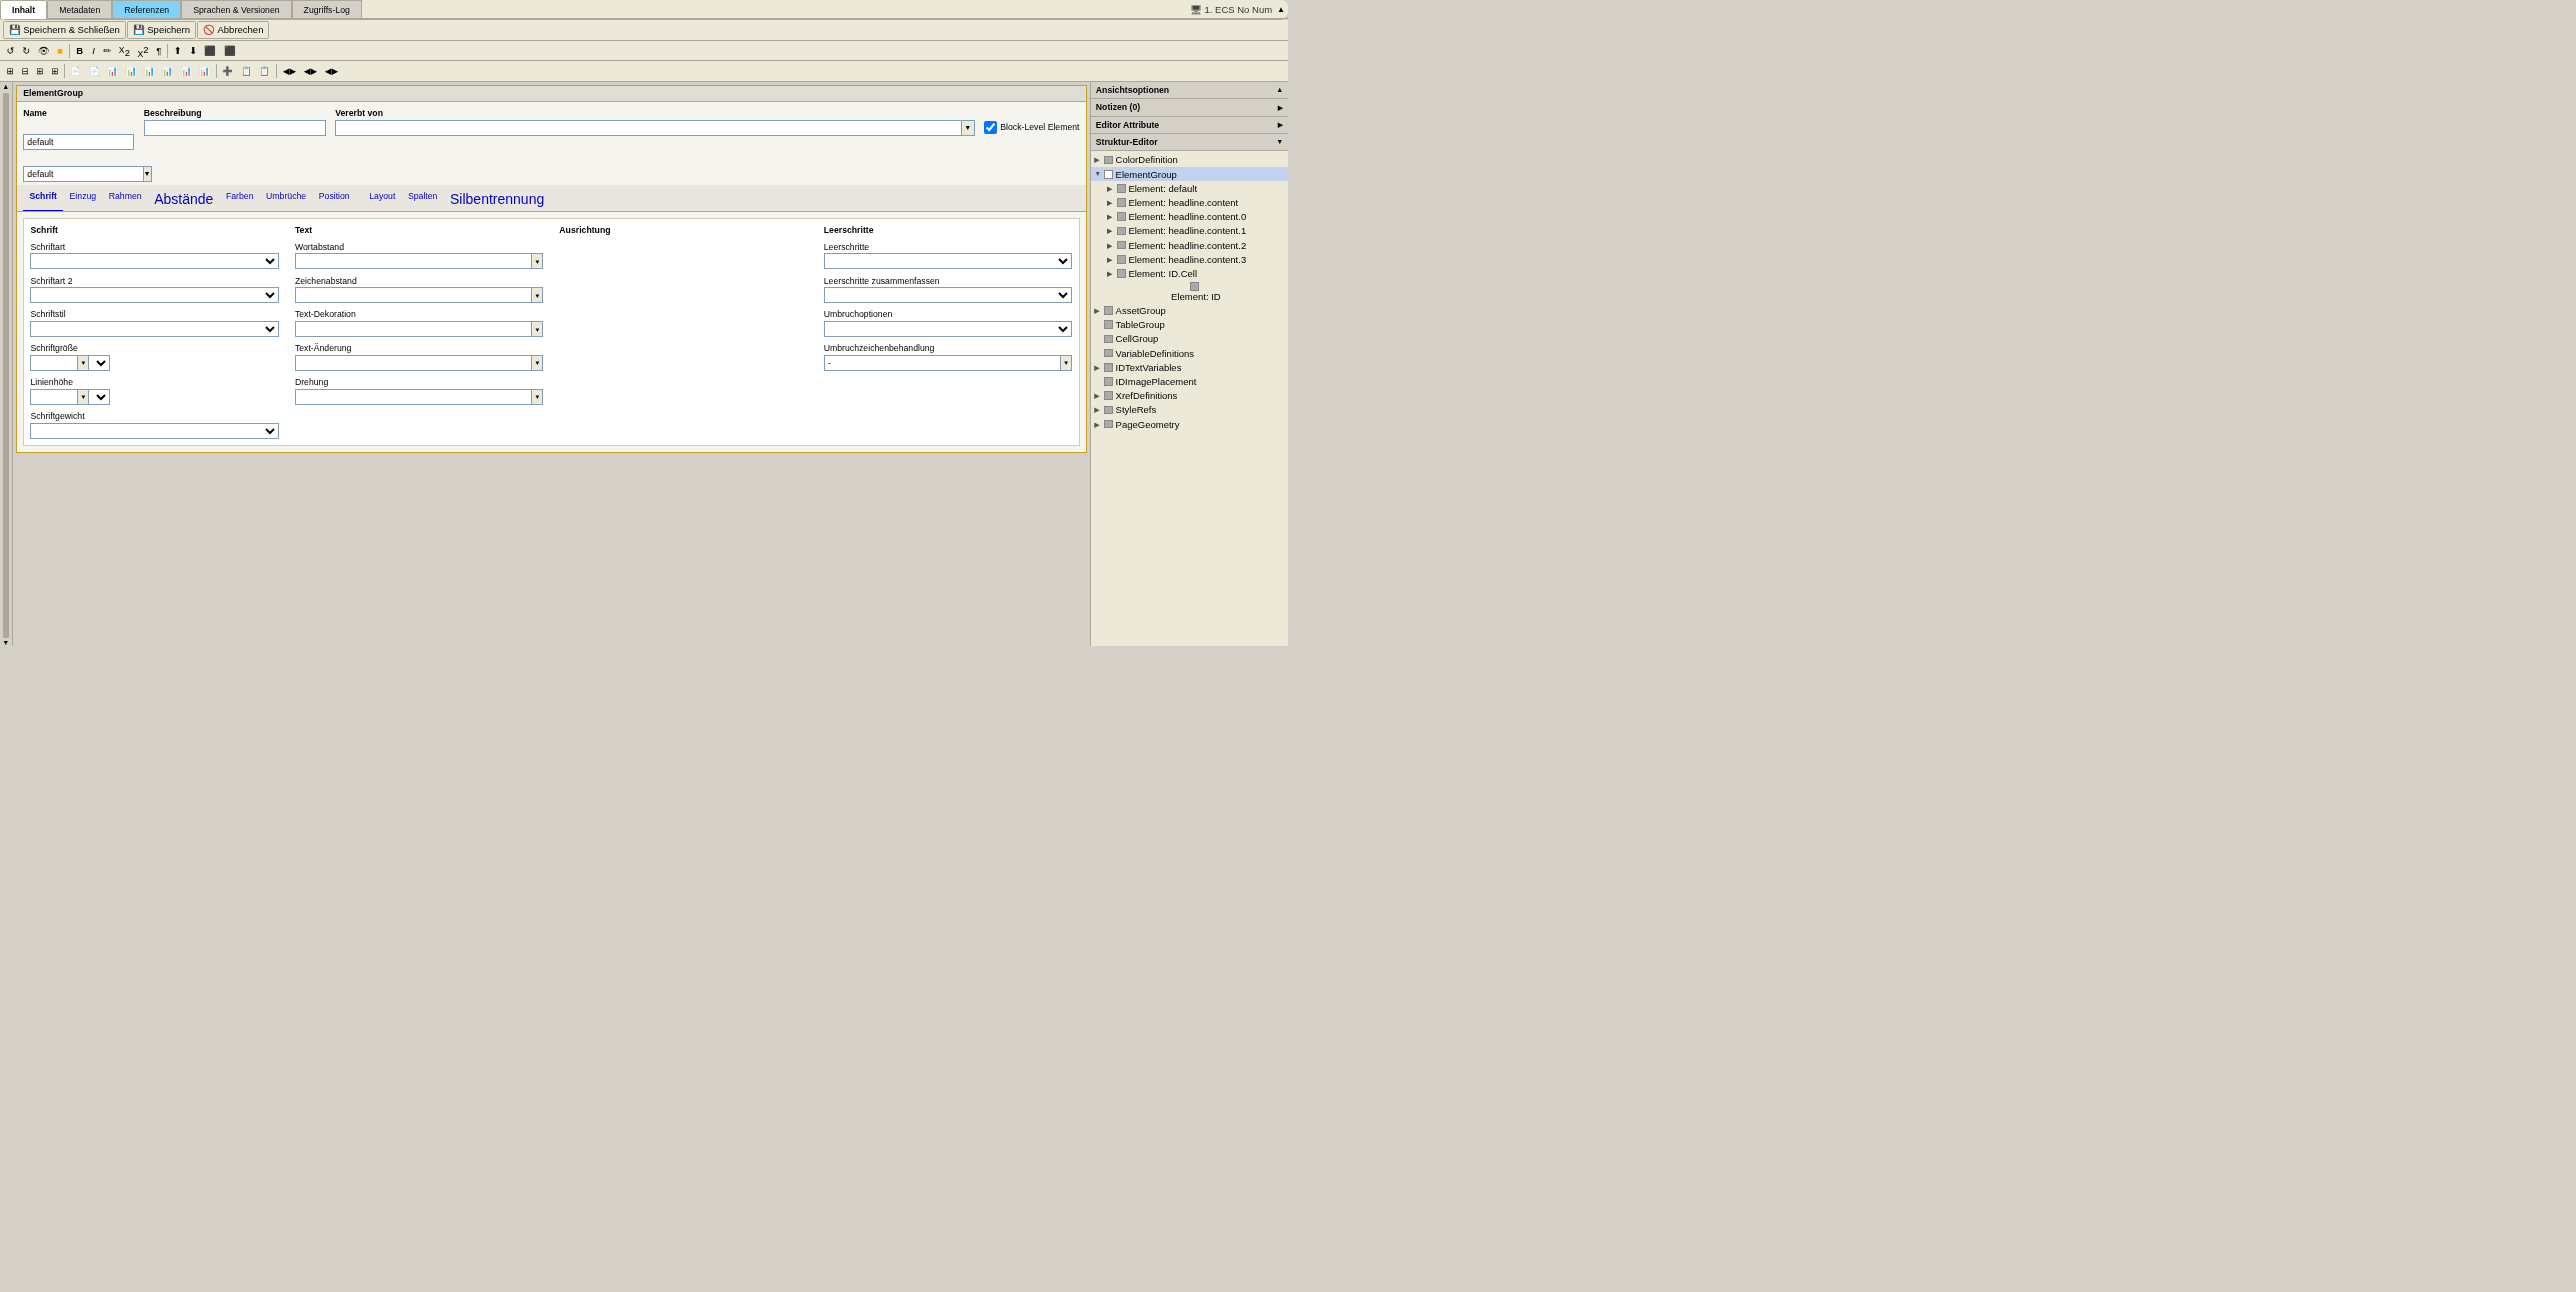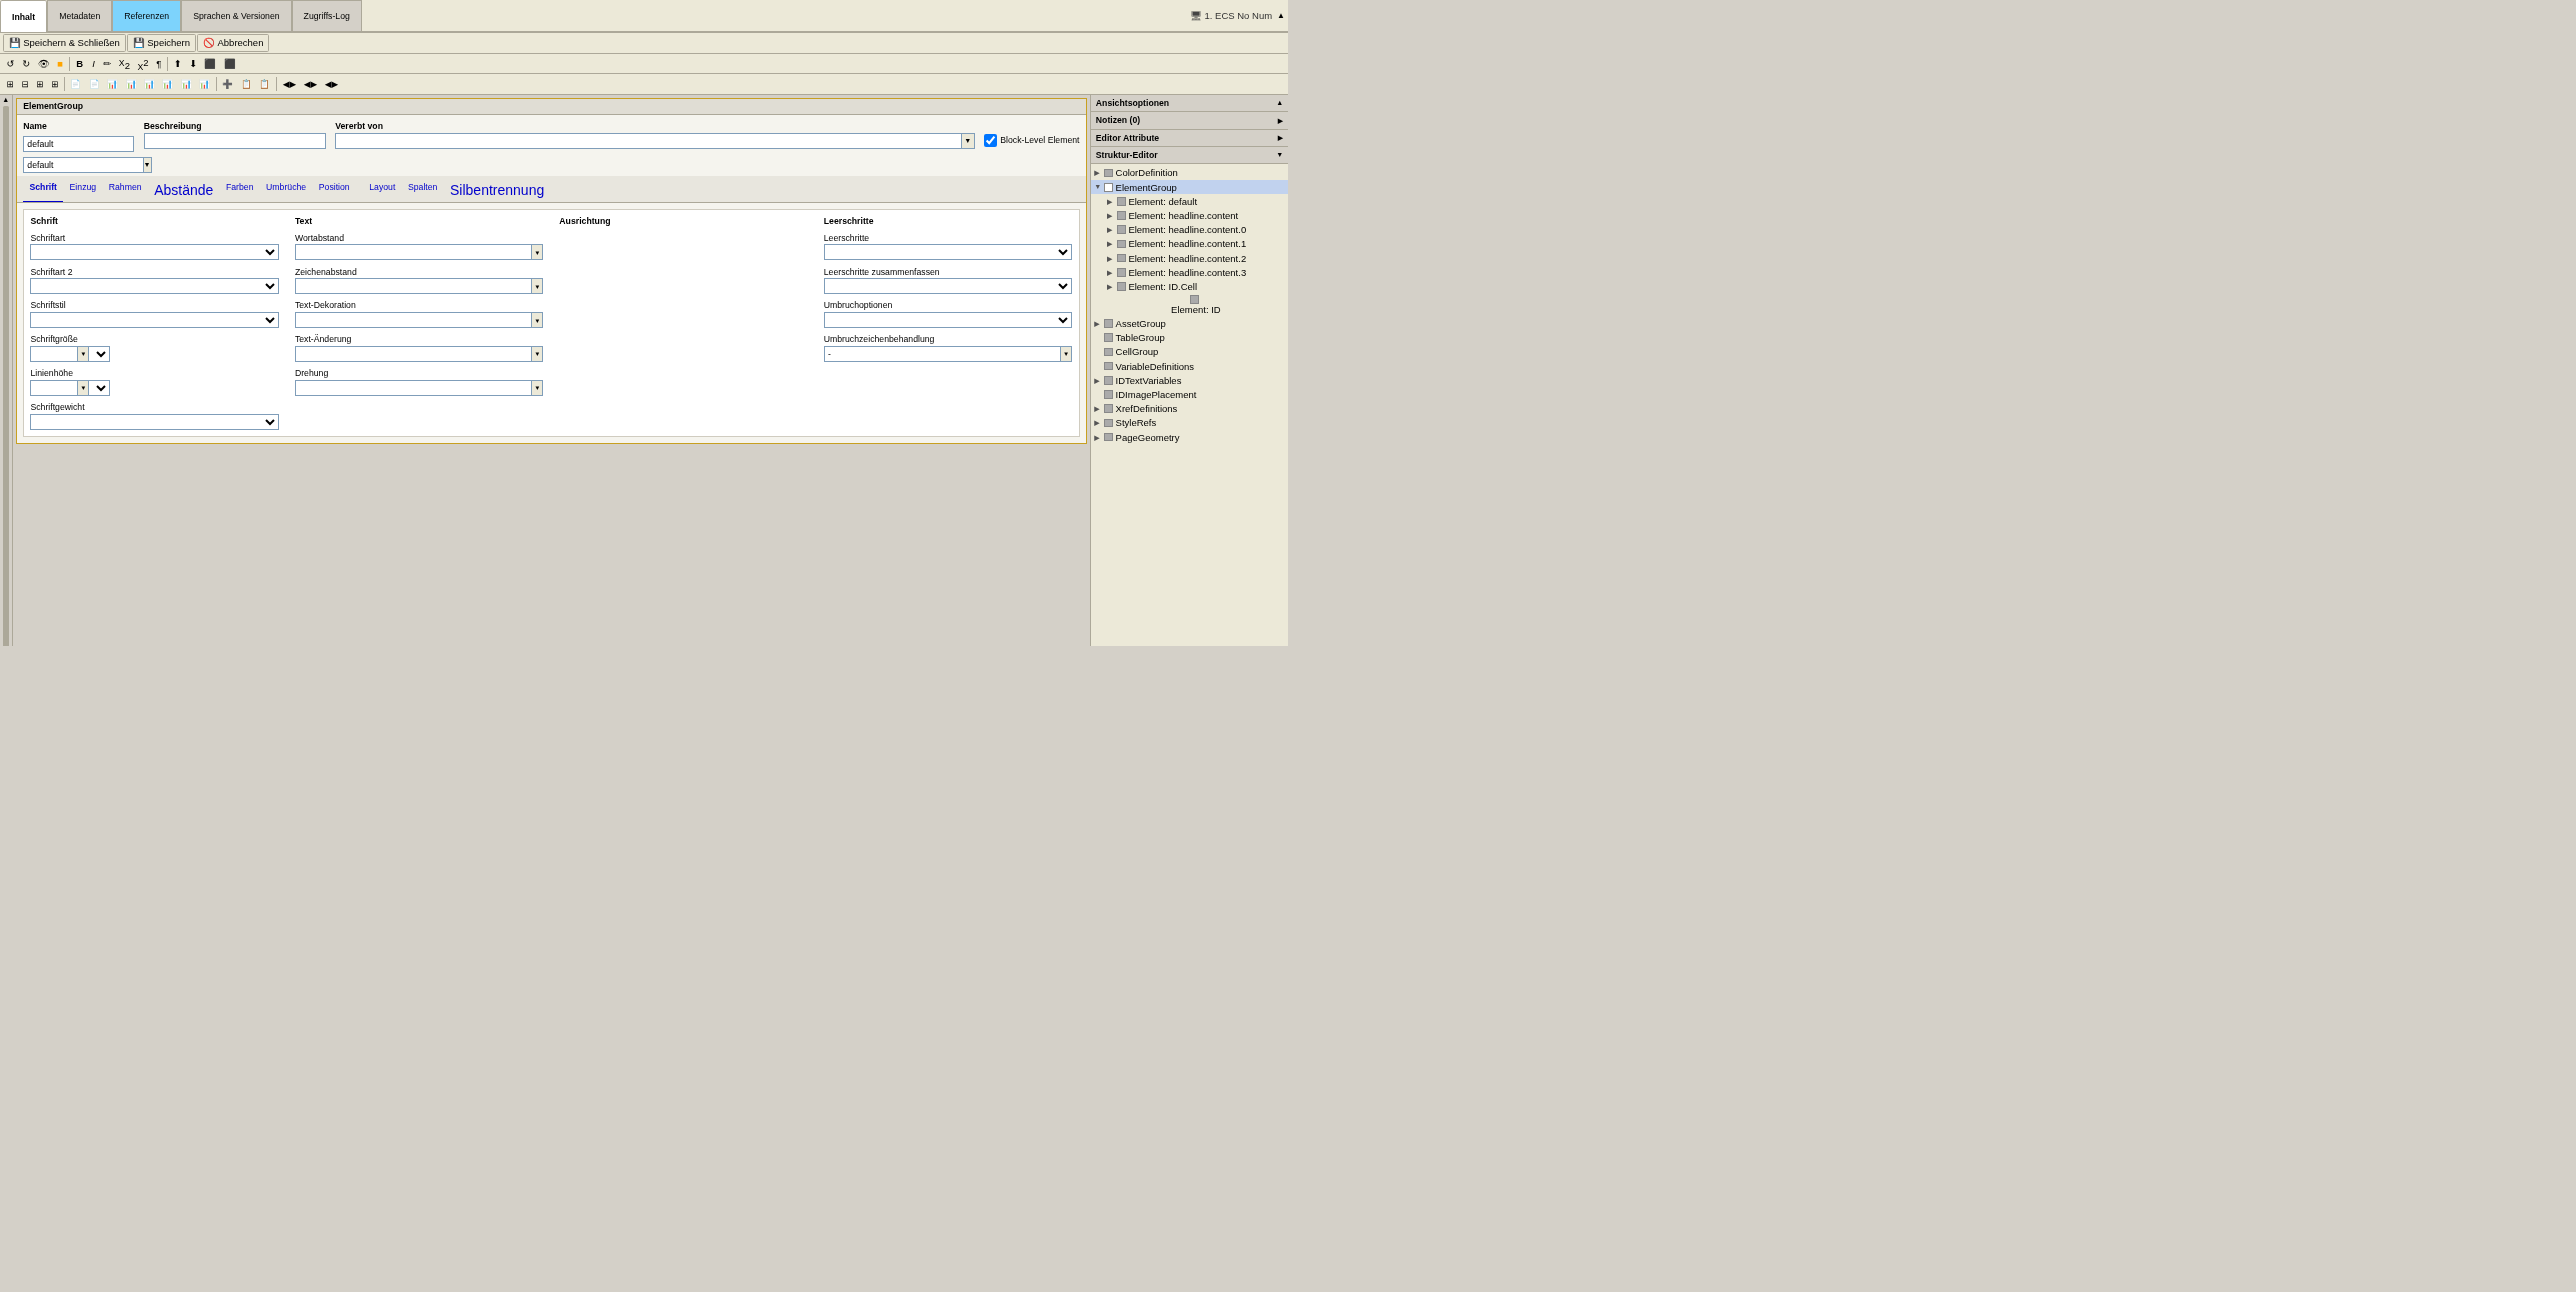"Inhalt" div { border-radius: none -> 7px; height: 33px -> 20px }
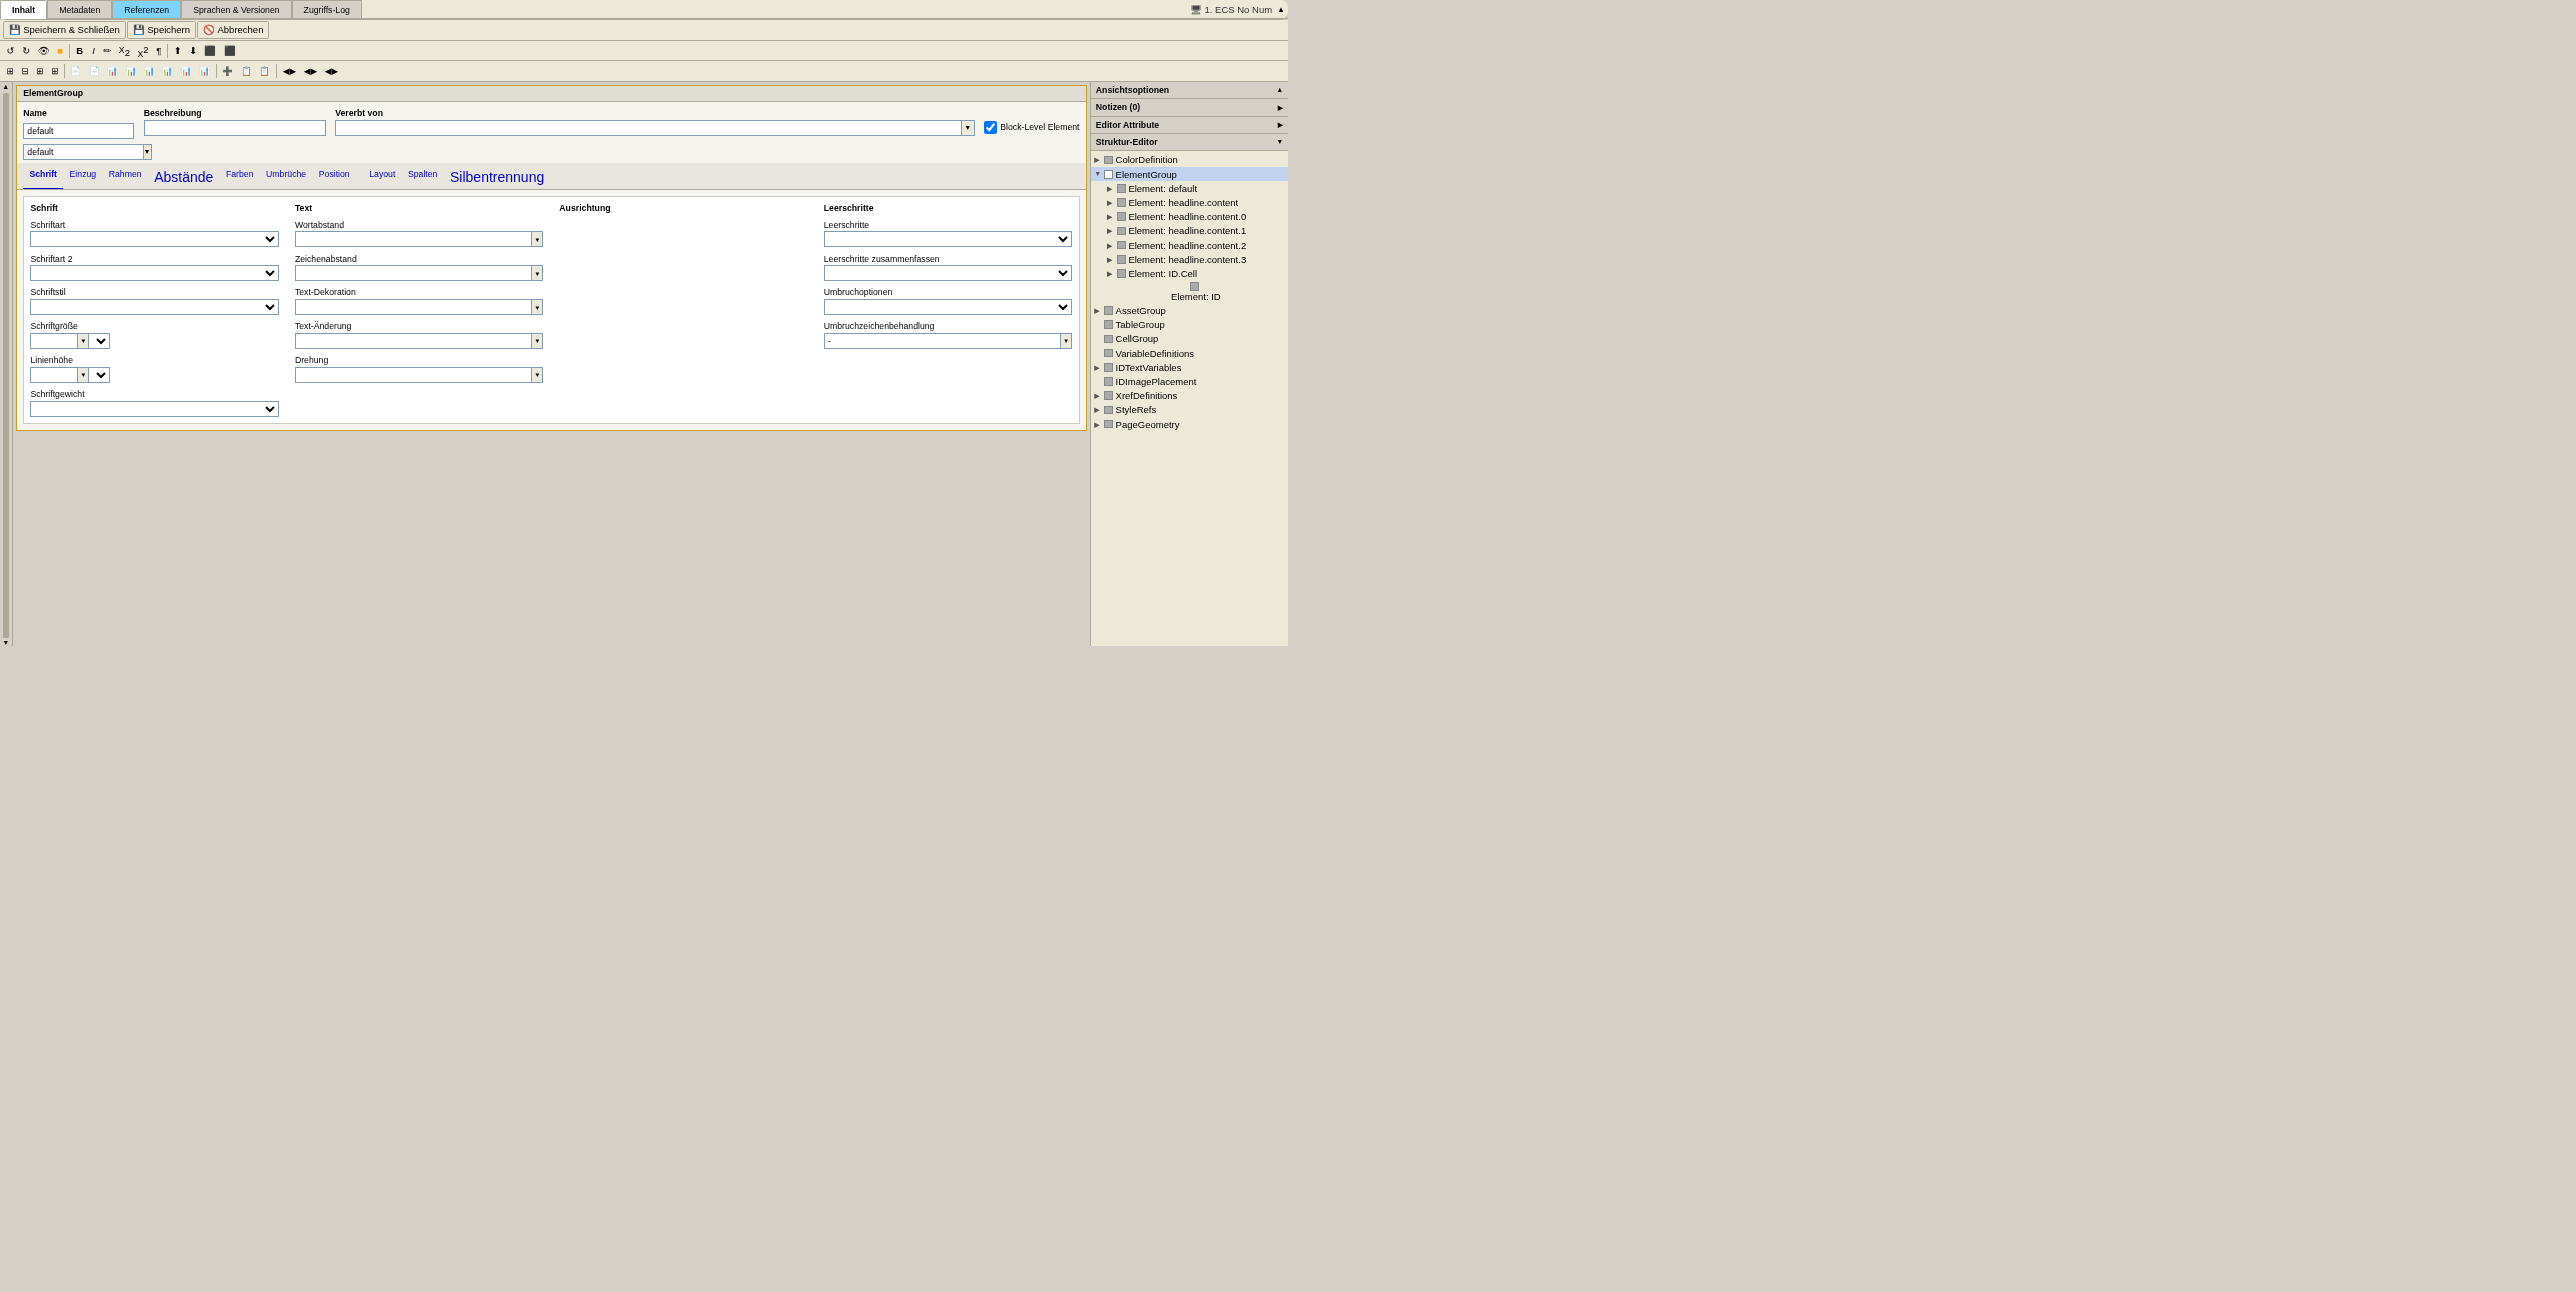"Name" div { gap: 5px -> 16px }
